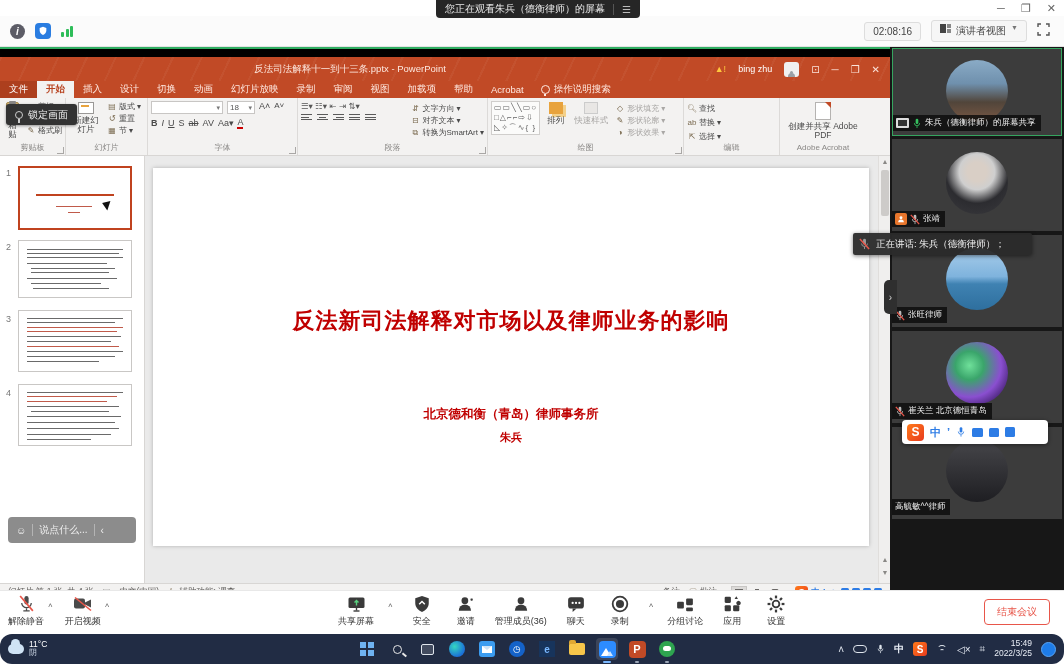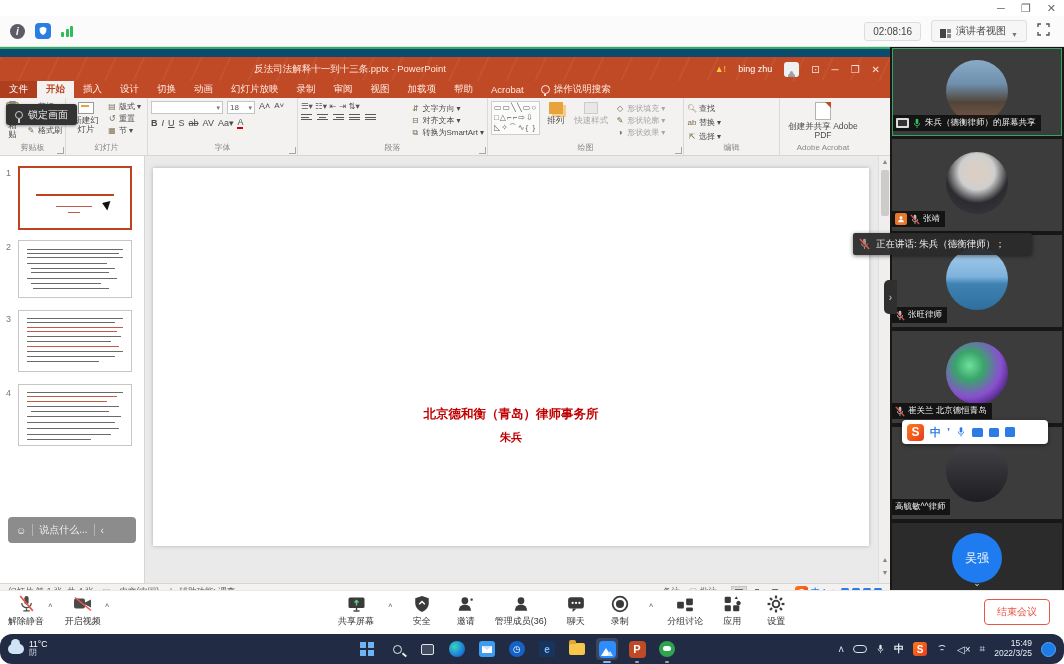"您正在观看朱兵（德衡律师）的屏幕" div.abs { html: none -> <div> <span>您正在观看朱兵（德衡律师）的屏幕</span> <span>☰</span> </div> }
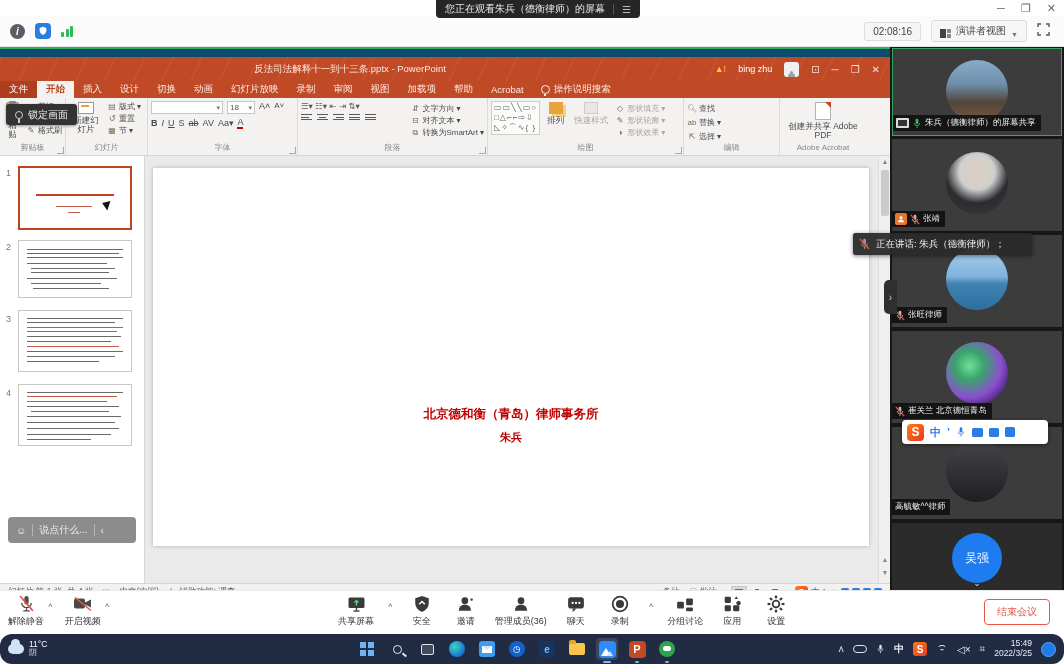"02:08:16" .hdr-box { align-items: flex-end -> flex-start }
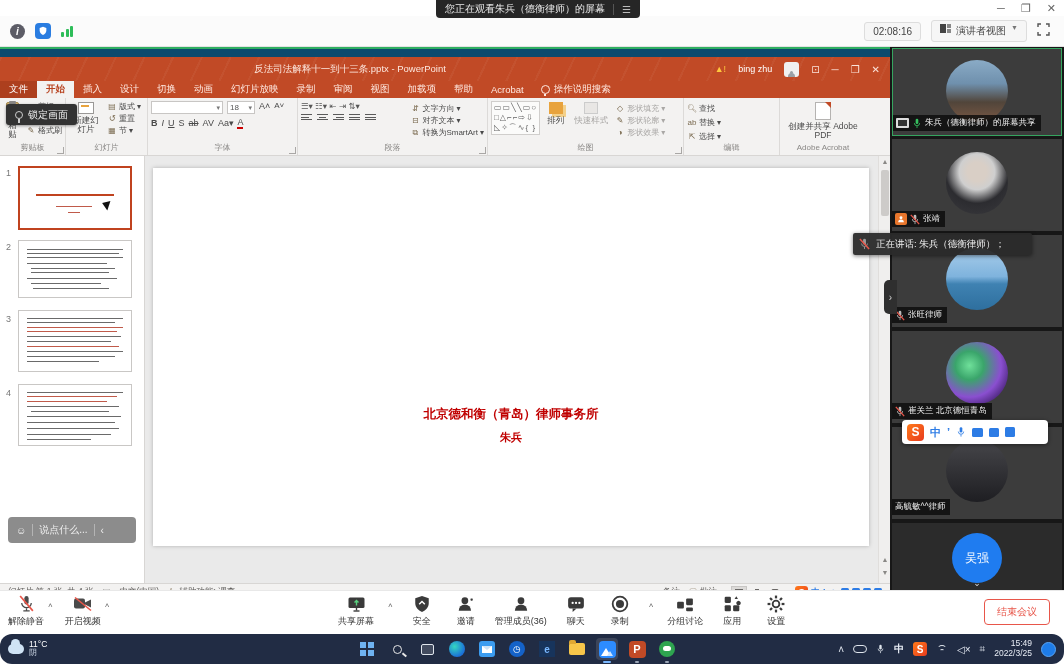"反法司法解释十一到十三条.pptx - PowerPoint" .shared { background: #0c4a6e -> #000000 }
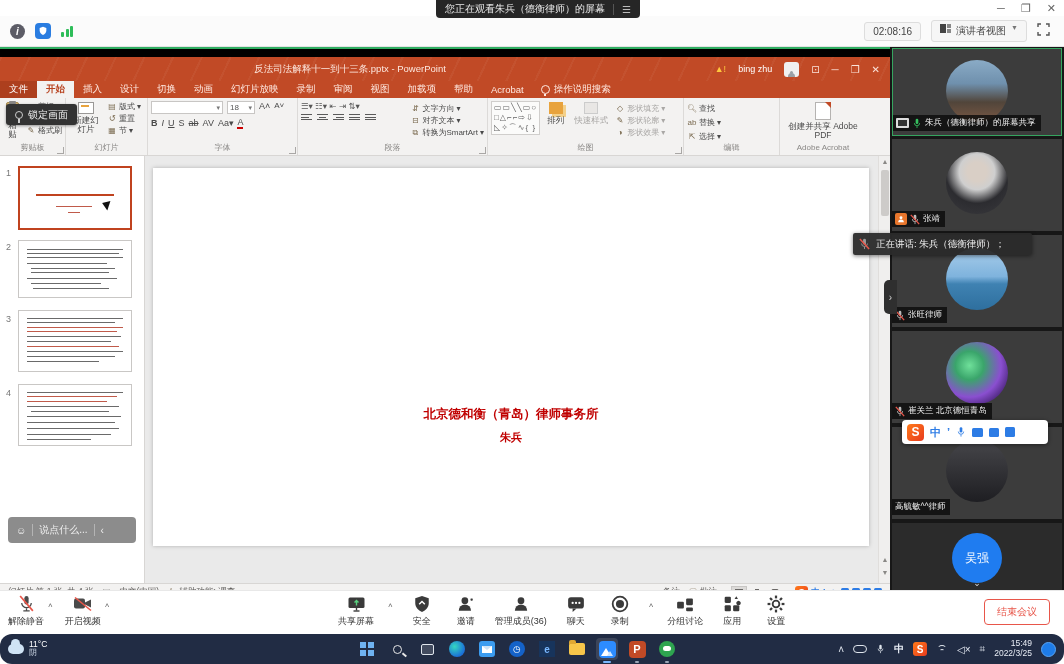"反法新司法解释对市场以及律师业务的影响" div.slide-title { html: none -> <div>反法新司法解释对市场以及律师业务的影响</div> }
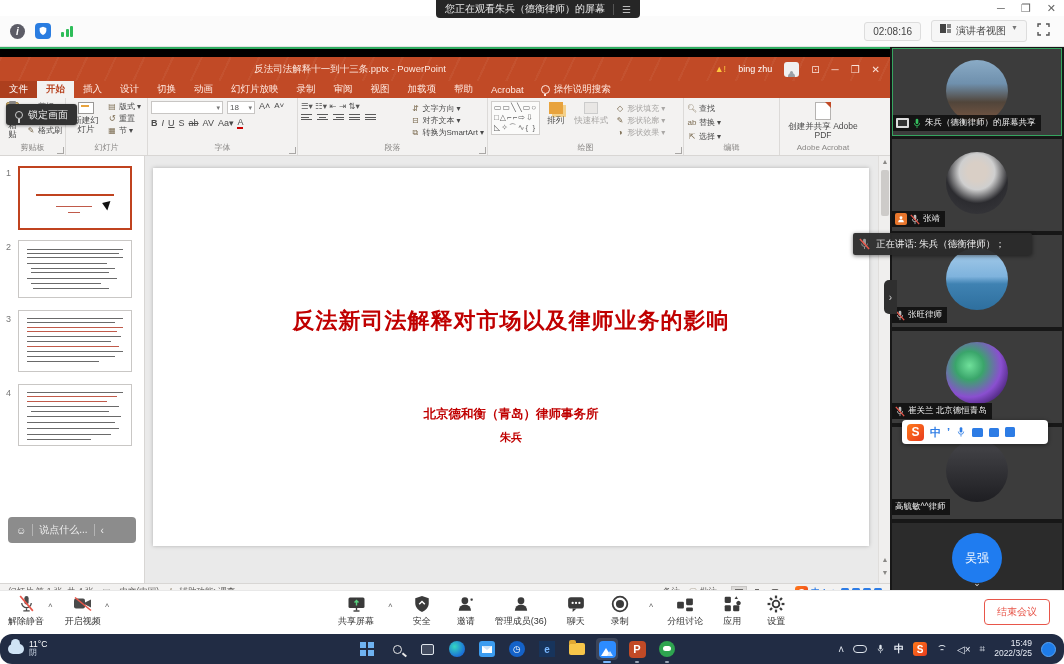"吴强" div.tile { html: <div> <span> <span>吴强</span> </span> <span>⌄</span> </div> -> none }
